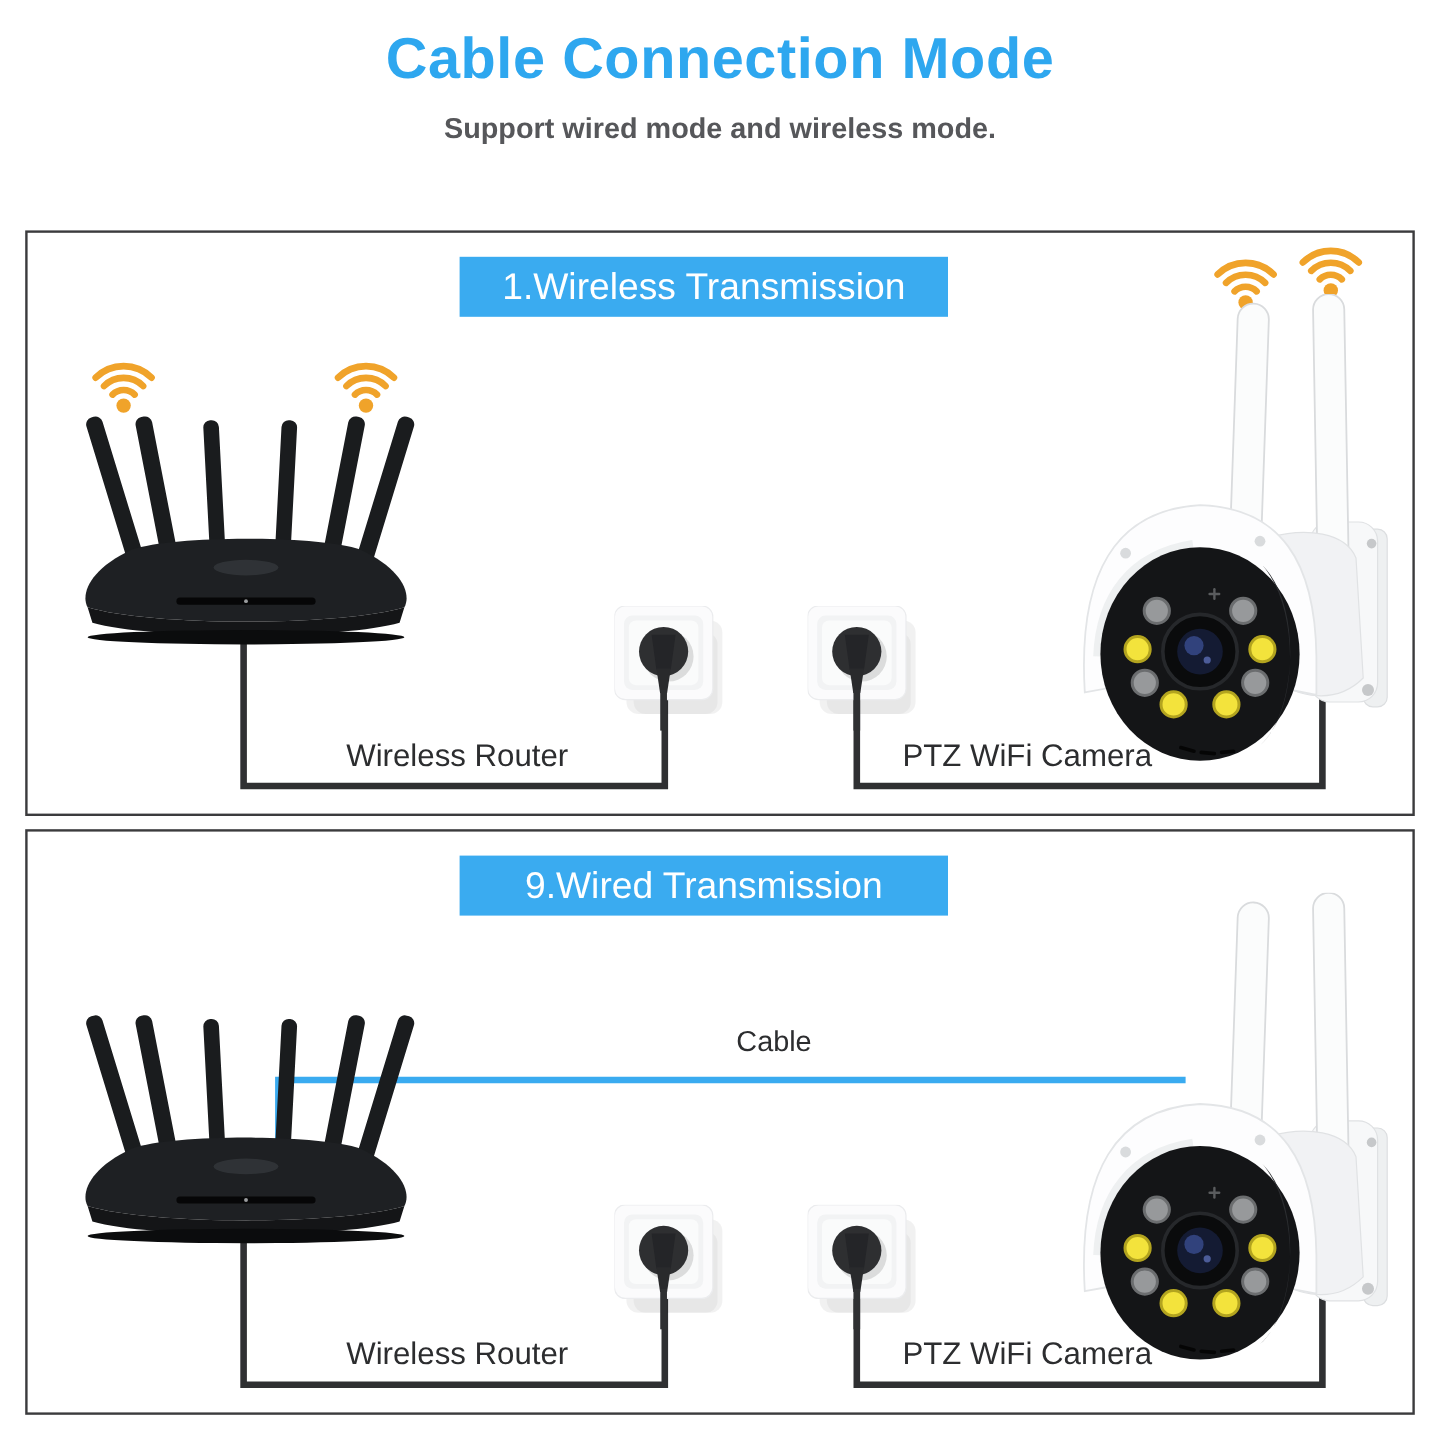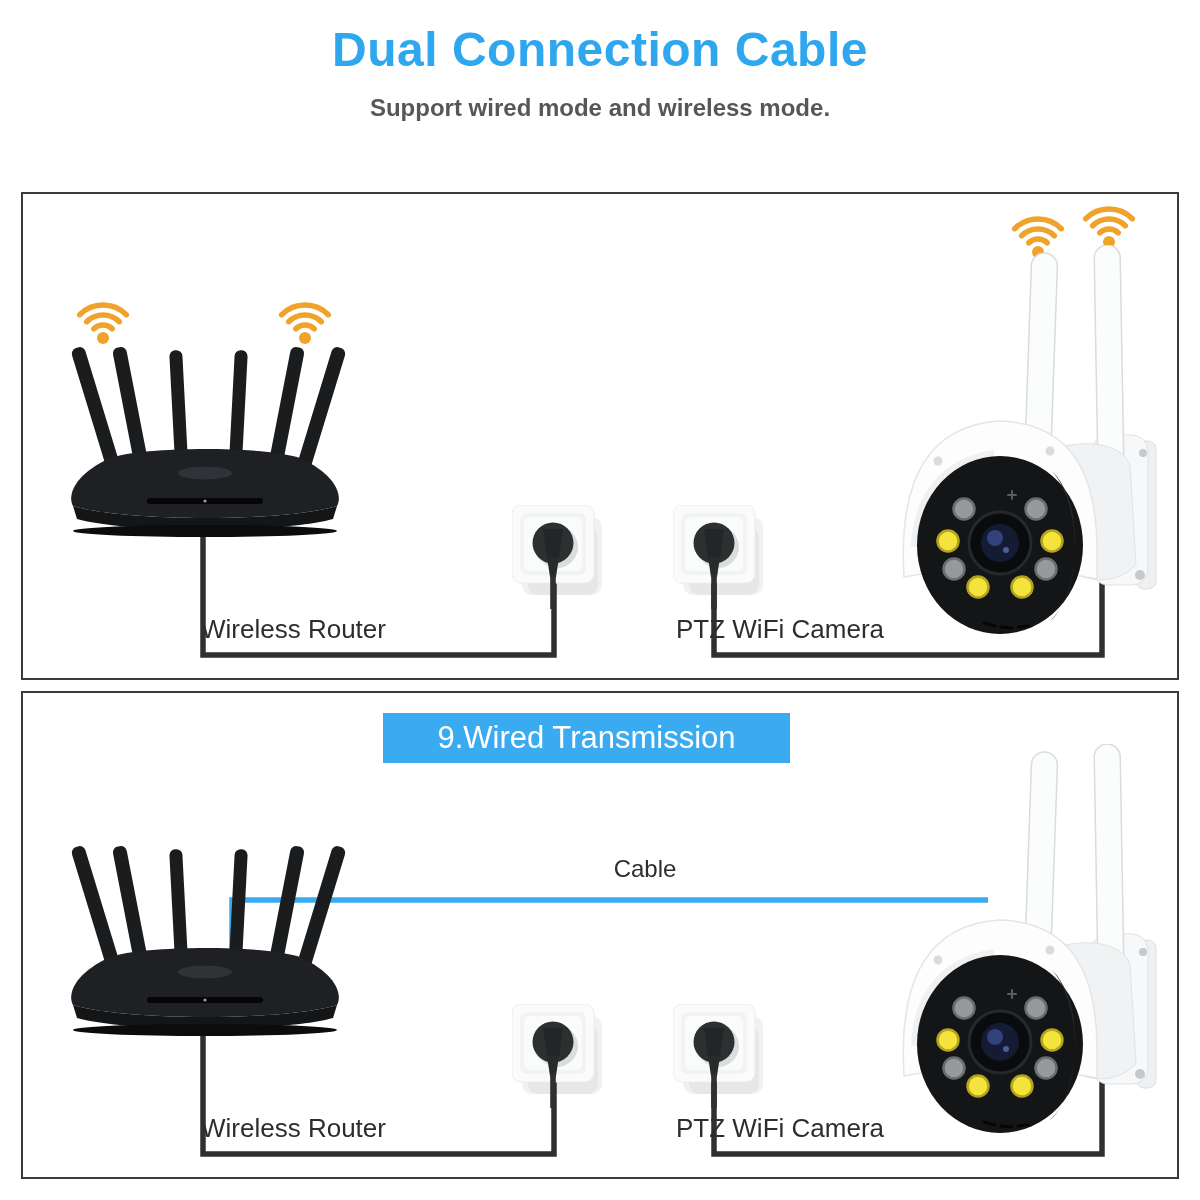"Dual Connection Cable" h1.page-title { text: Dual Connection Cable -> Cable Connection Mode }
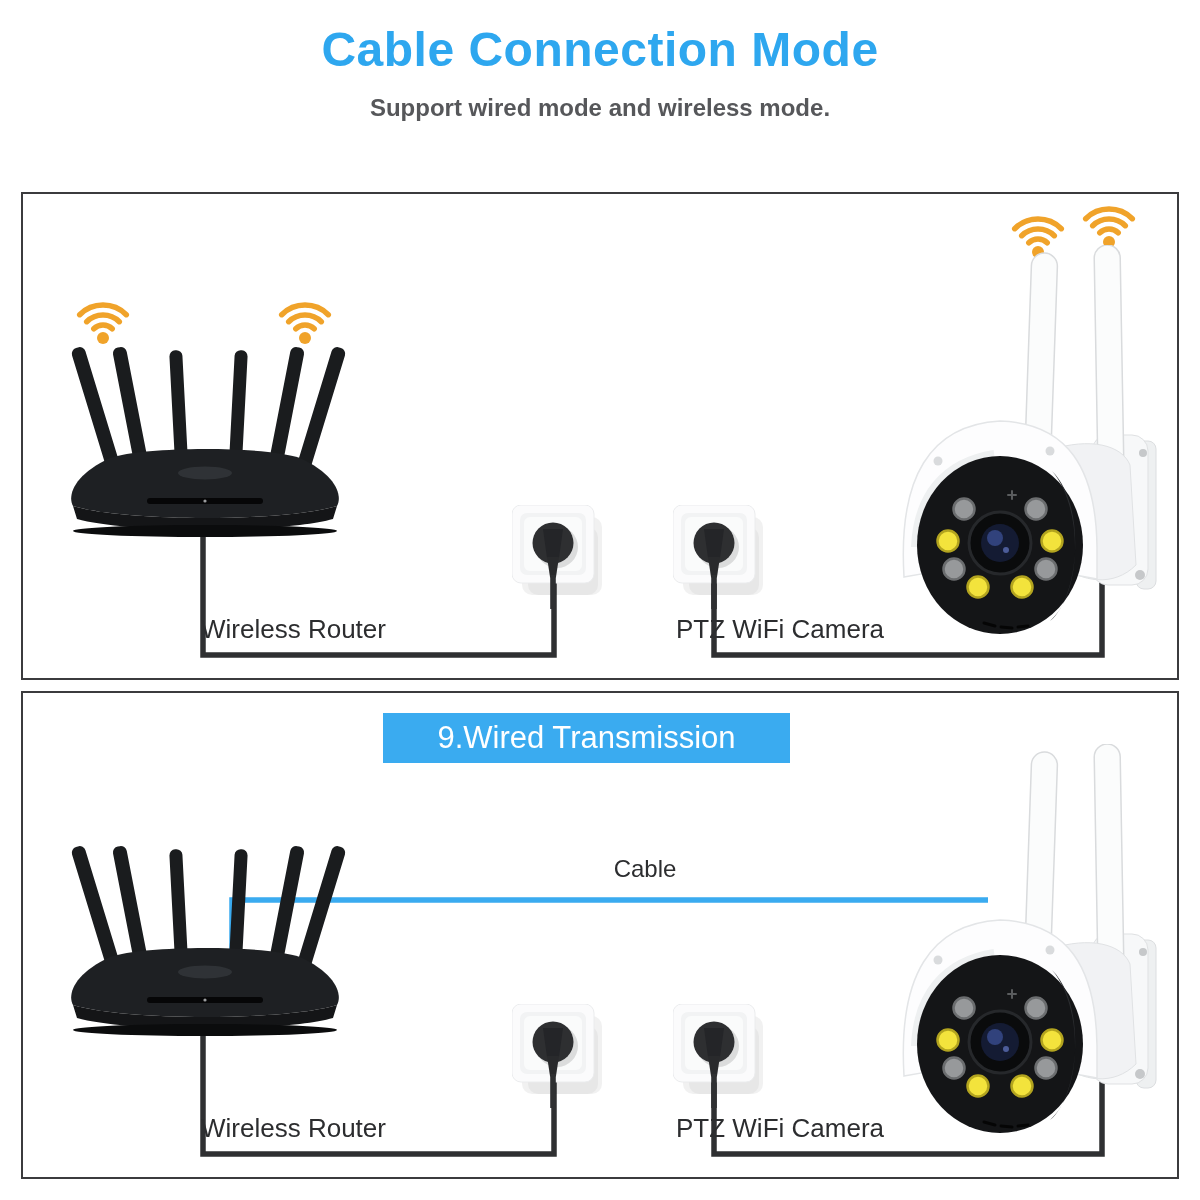"1.Wireless Transmission" div.band { html: none -> <div>1.Wireless Transmission</div> }
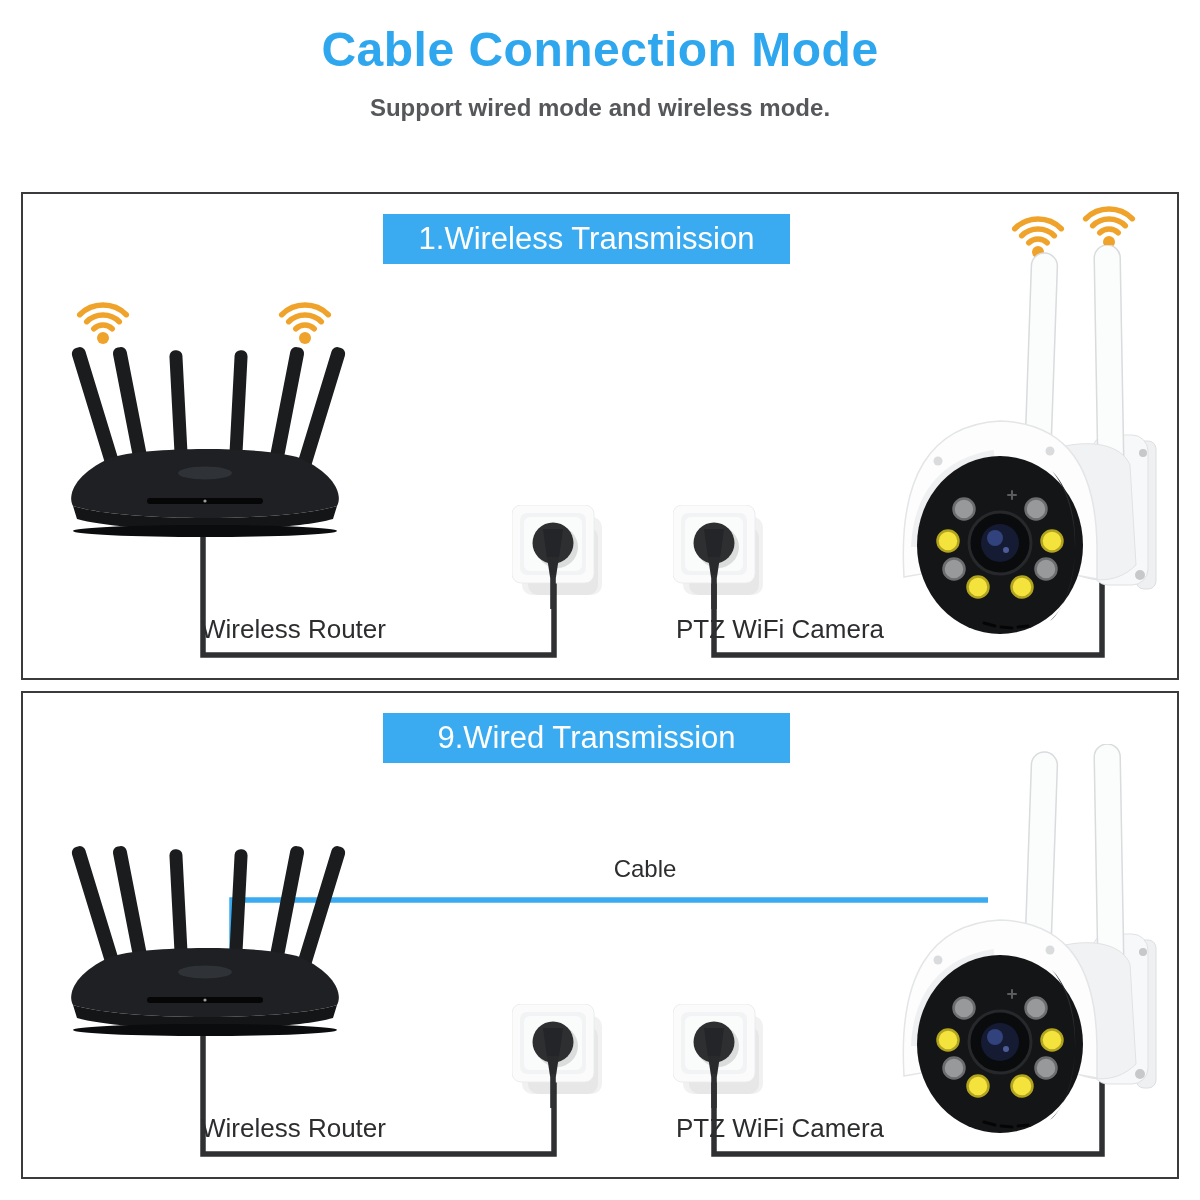"Wireless Router" .device-label { text-align: left -> center }
